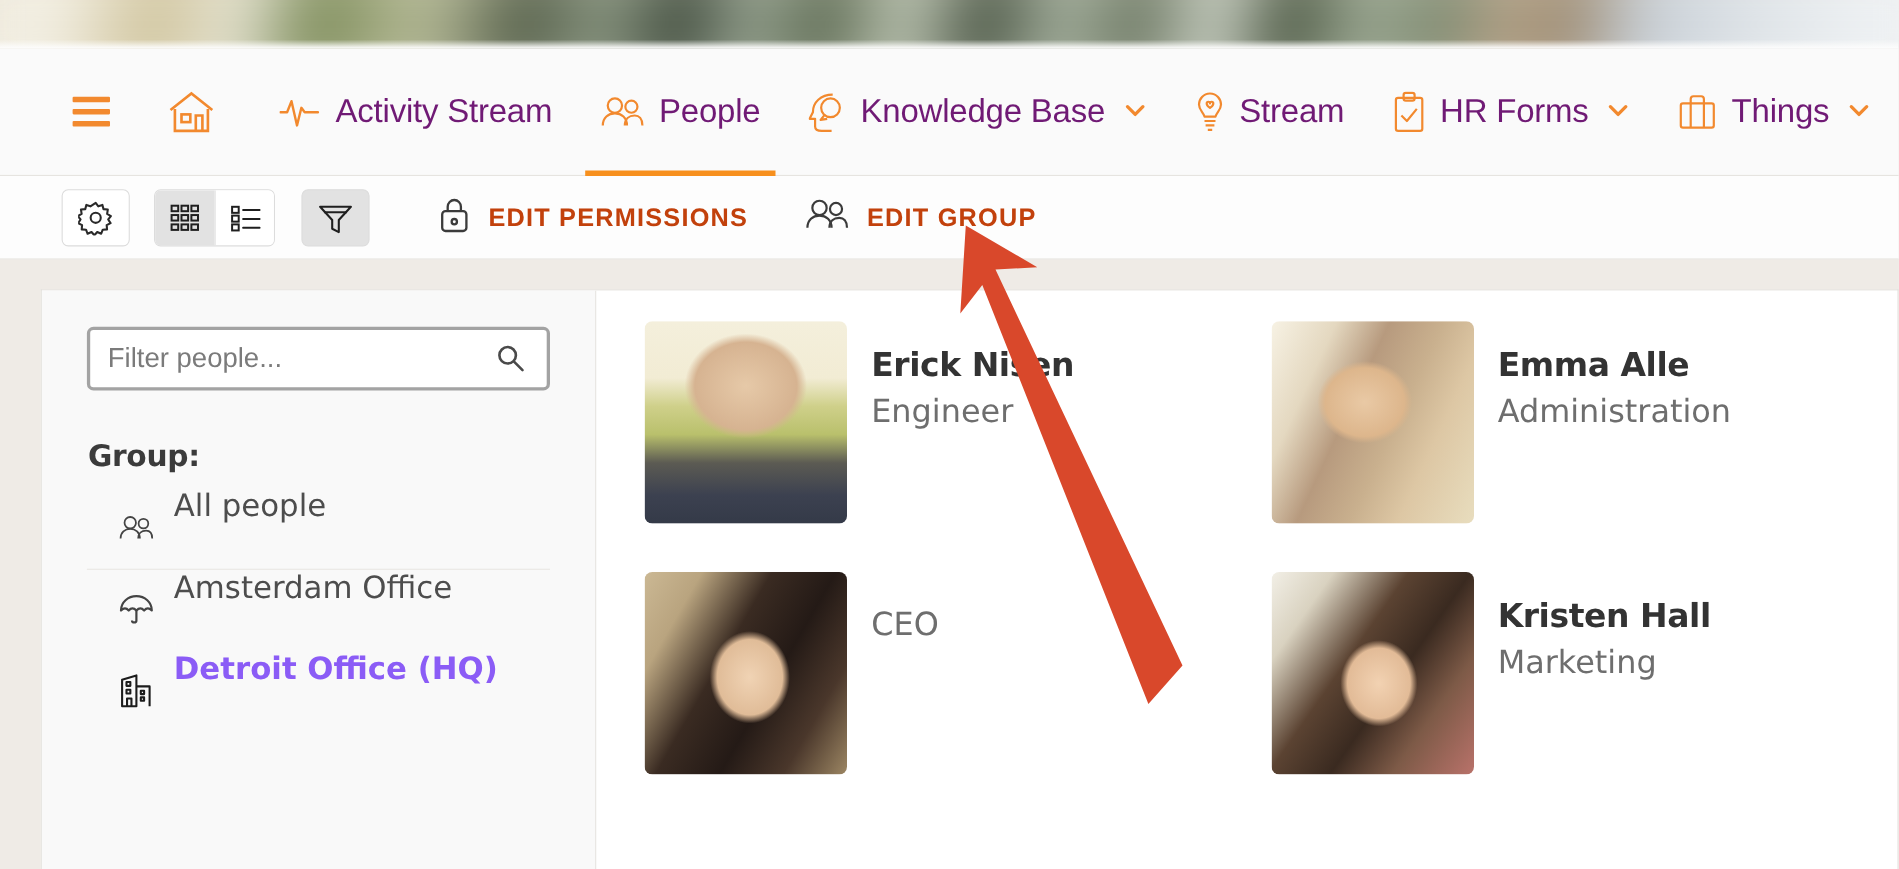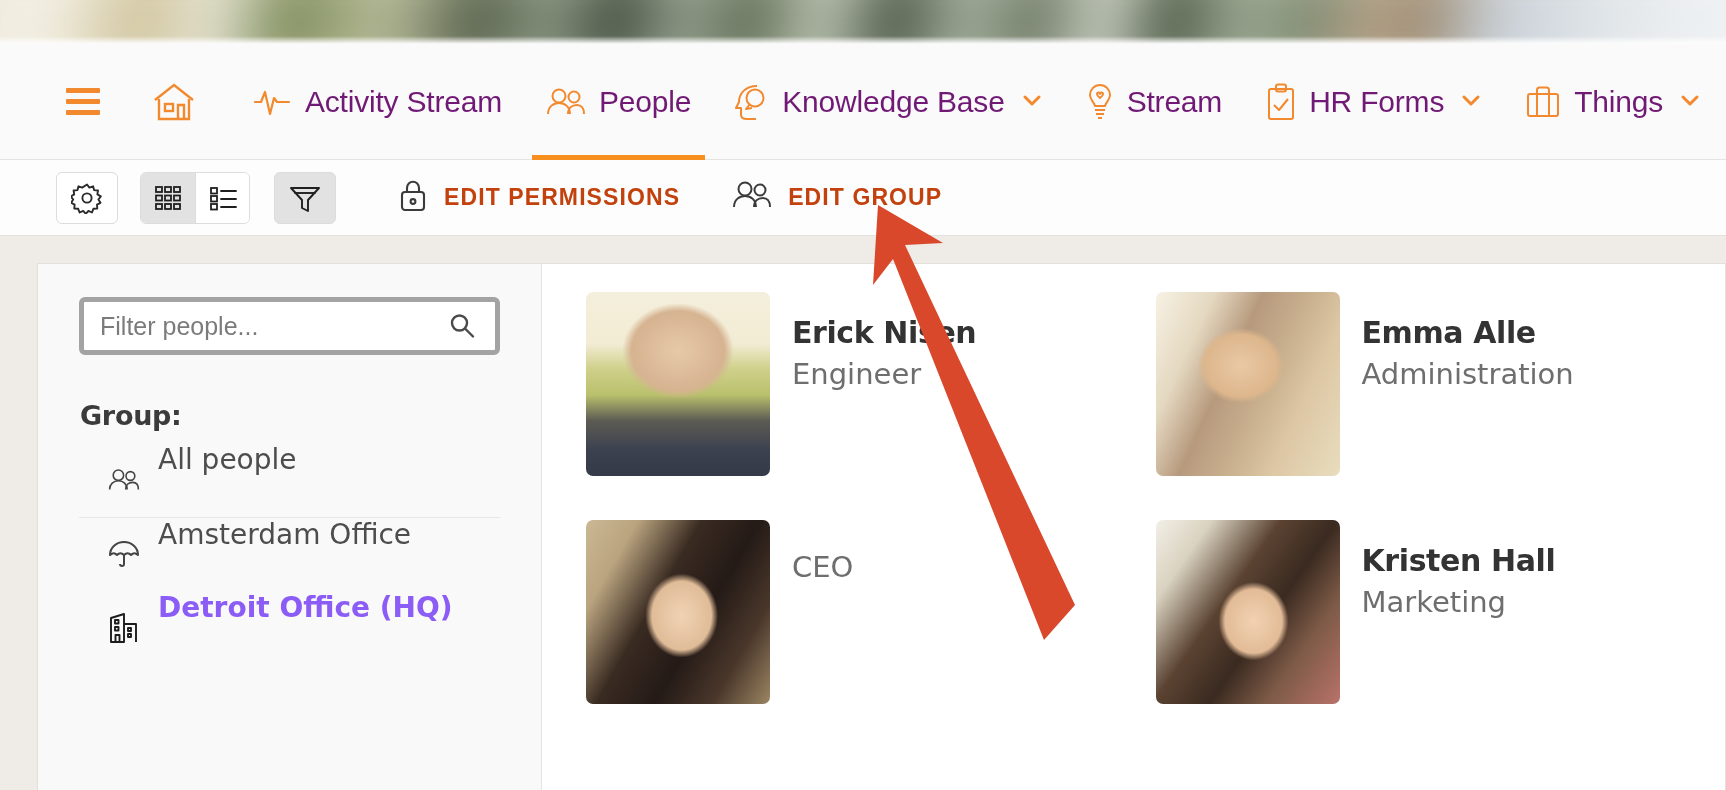"Filter people..." .filter-box { border: 5px solid #a3a3a3 -> 3px solid #a3a3a3 }
